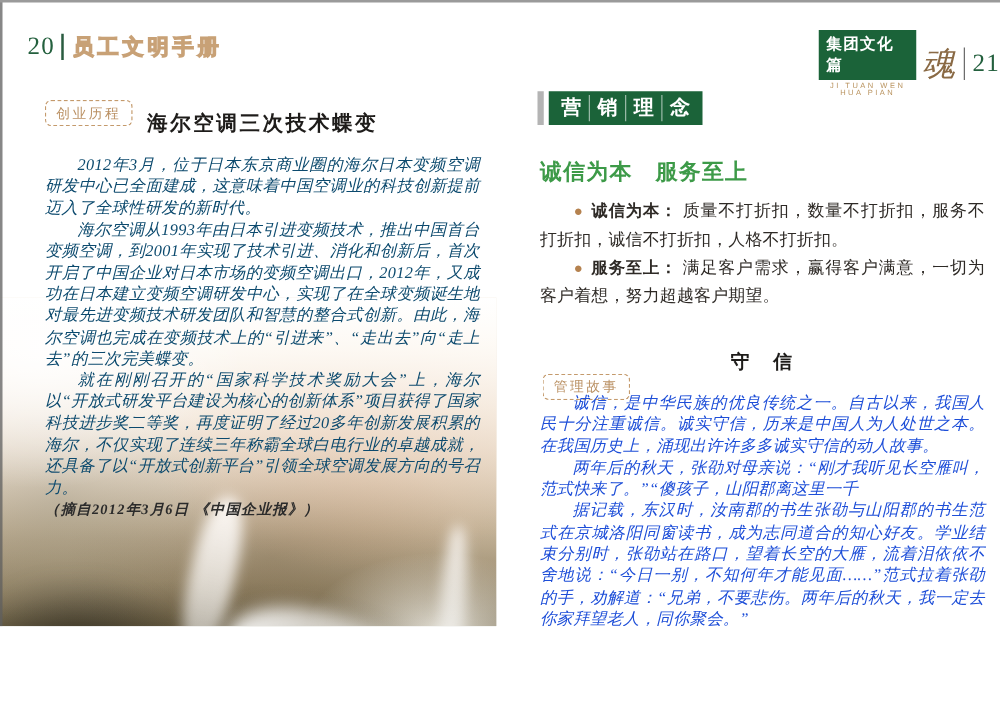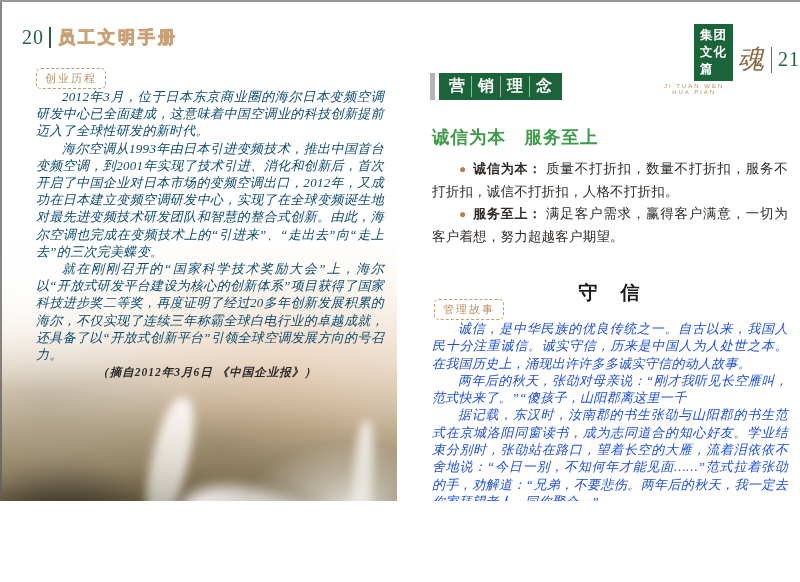"集团文化篇" .green-box-small { margin-left: 39px -> none }
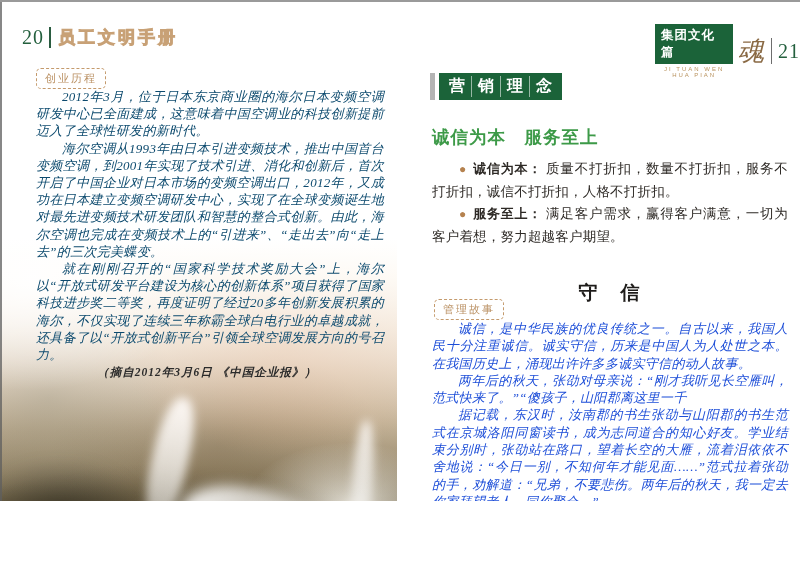"创业历程" .left-tag { top: 68px -> 80px }
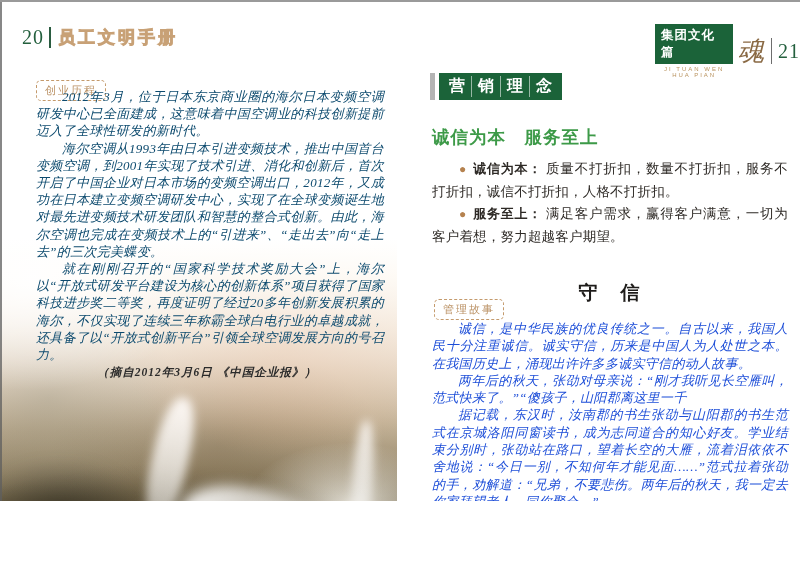"海尔空调三次技术蝶变" div.article-title { html: none -> <div>海尔空调三次技术蝶变</div> }
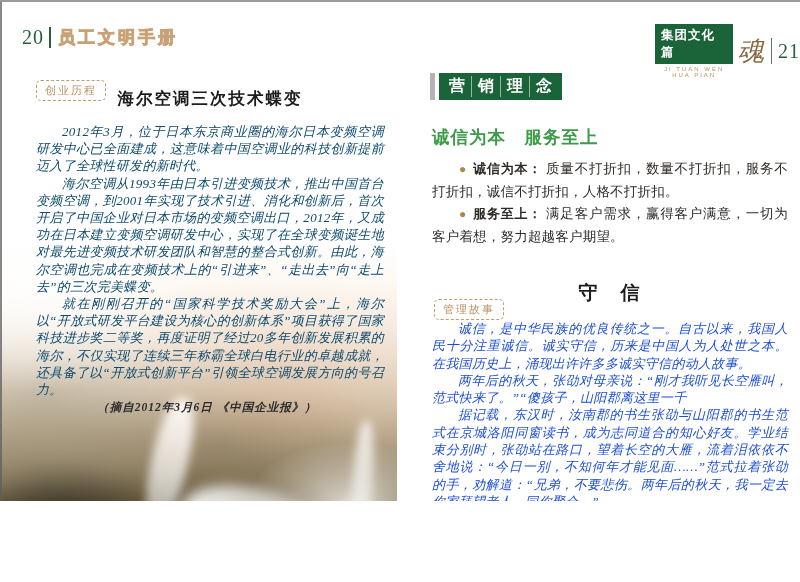"守 信" .story-title { font-size: 19px -> 15px }
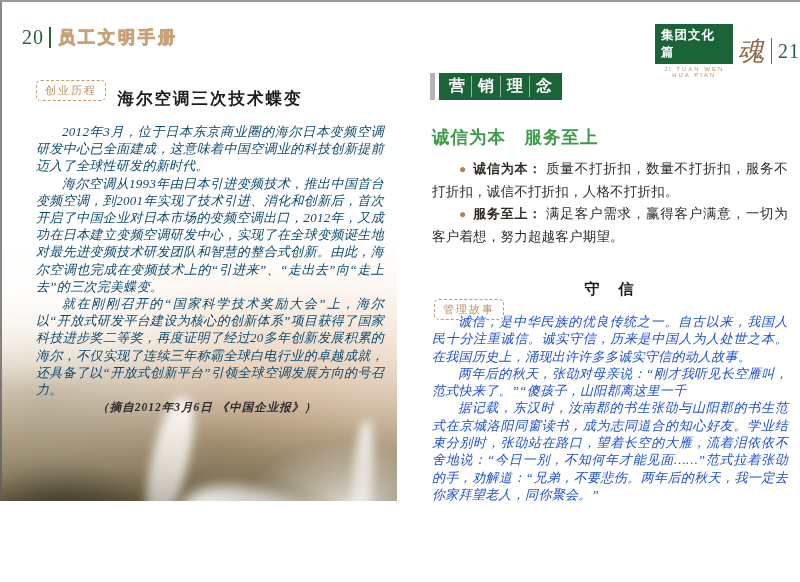"（摘自2012年3月6日 《中国企业报》）" .citation { text-align: center -> left }
